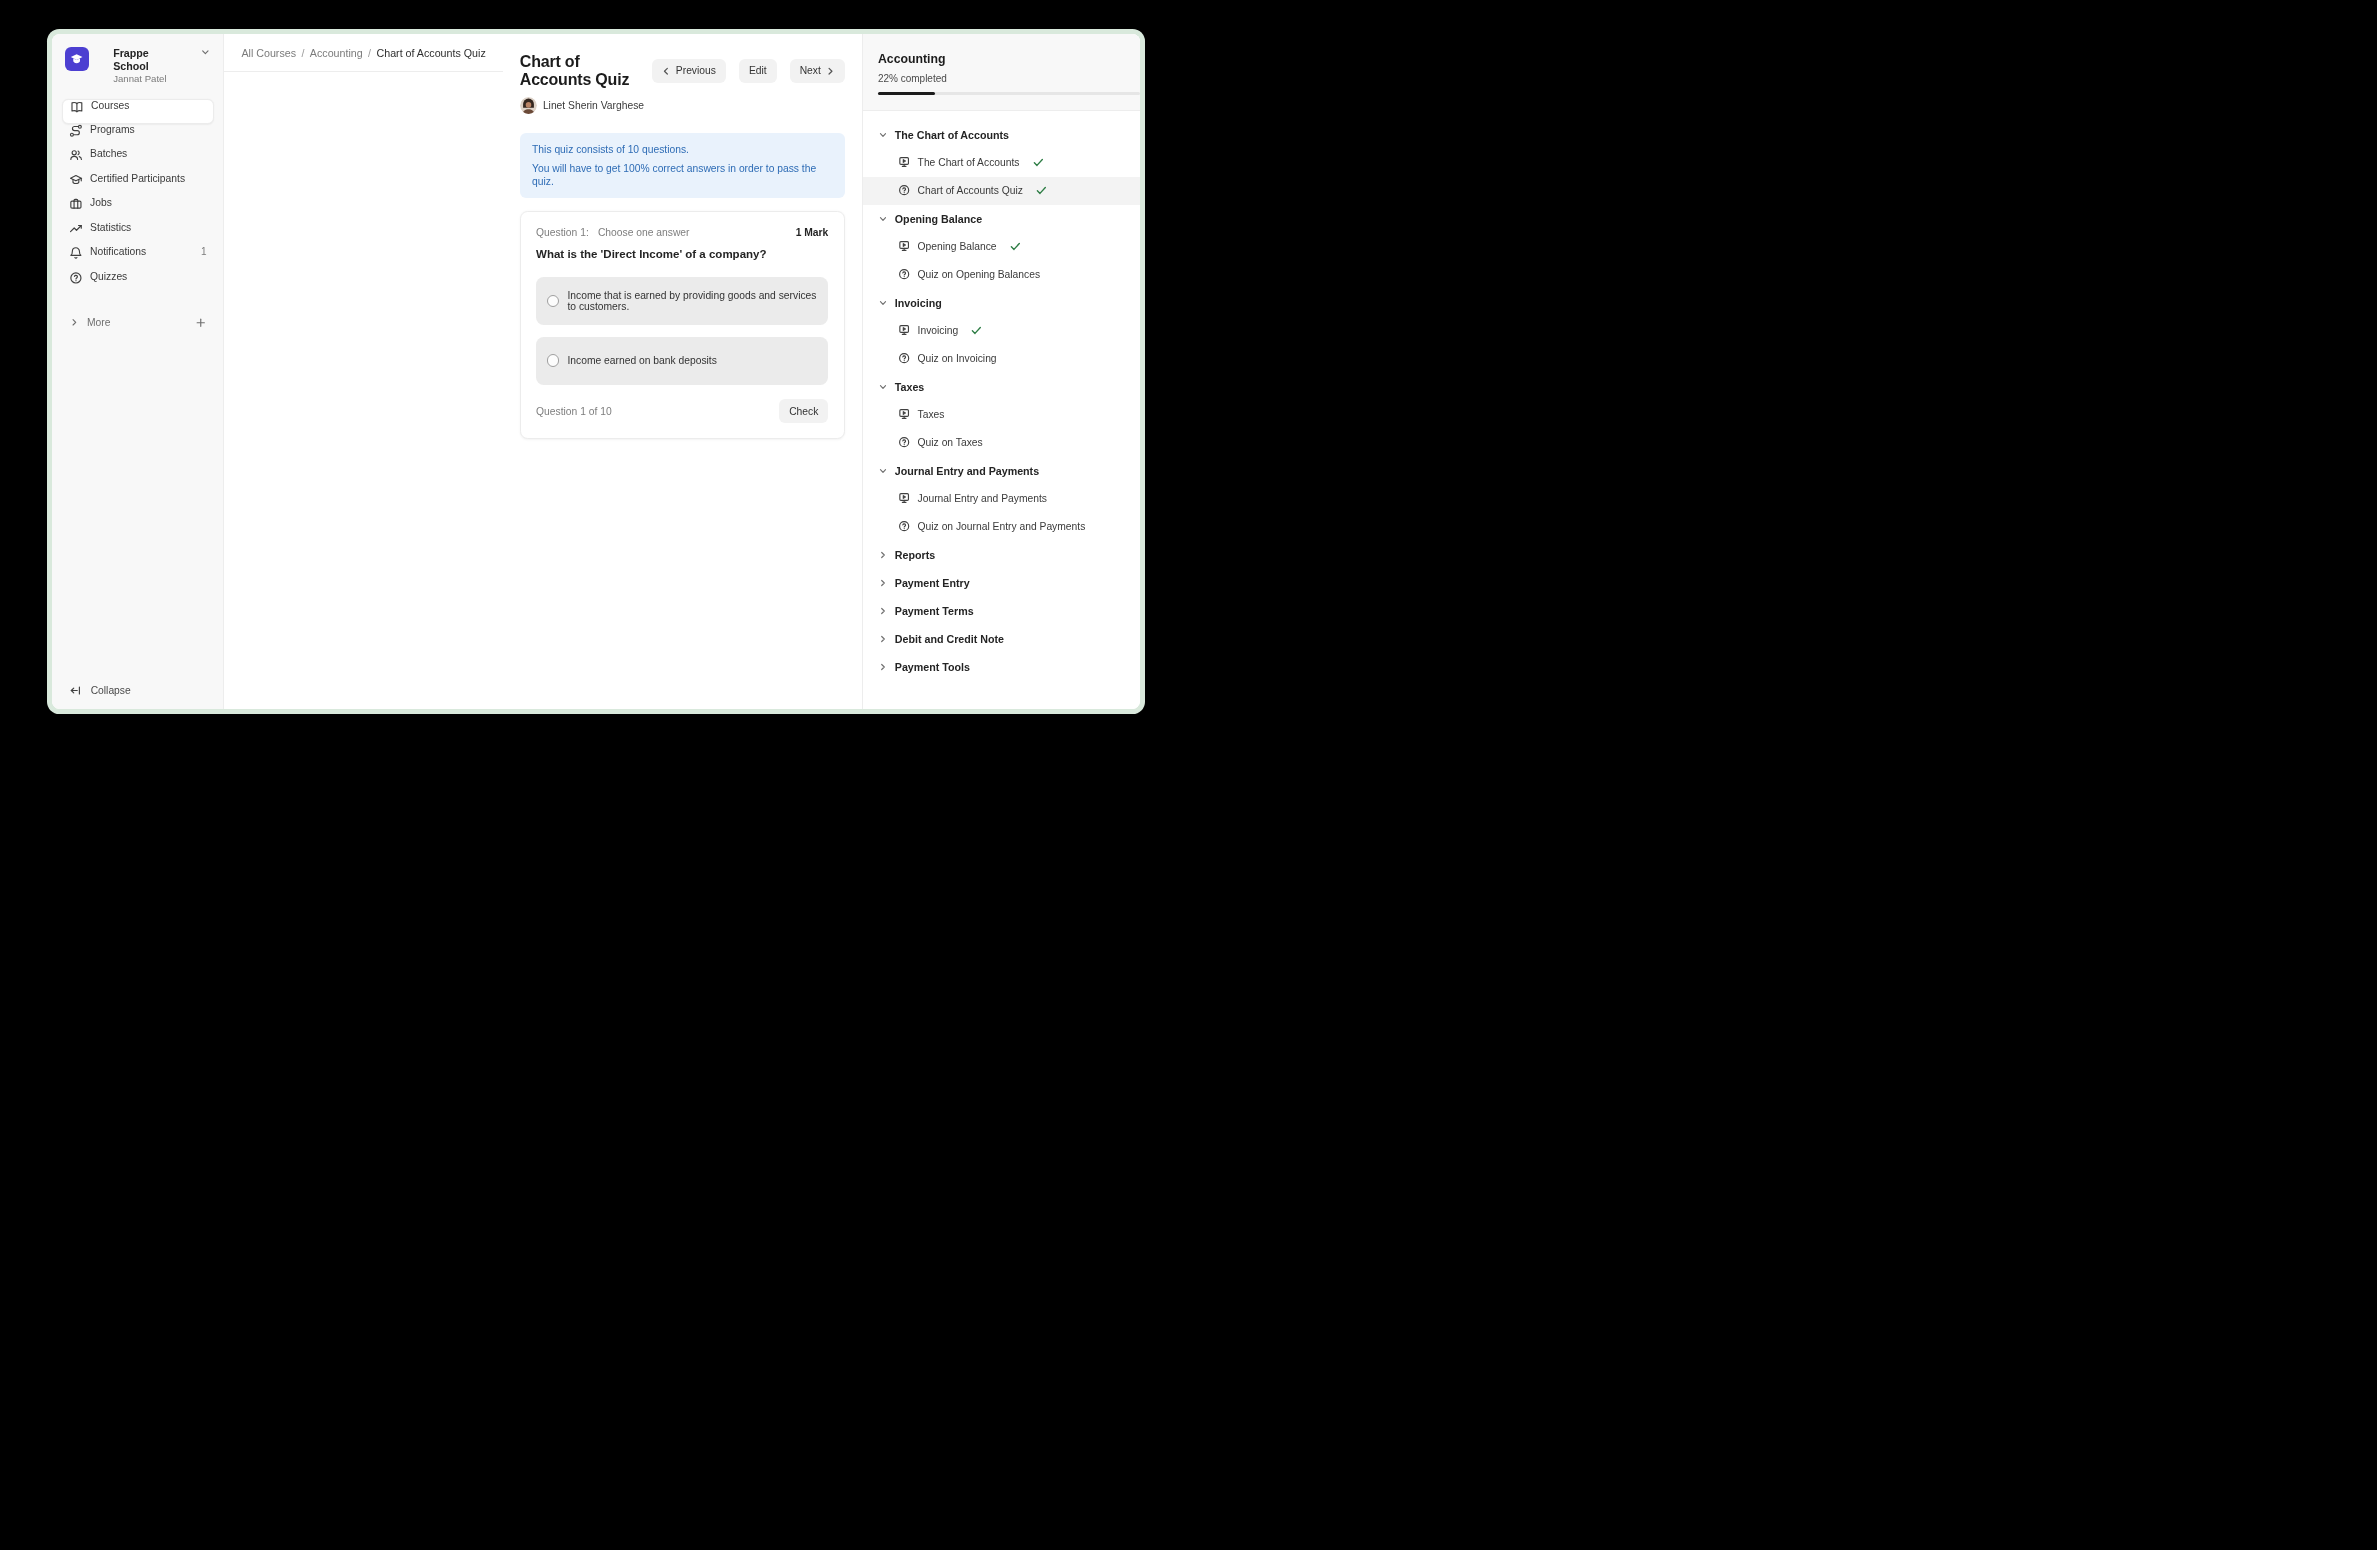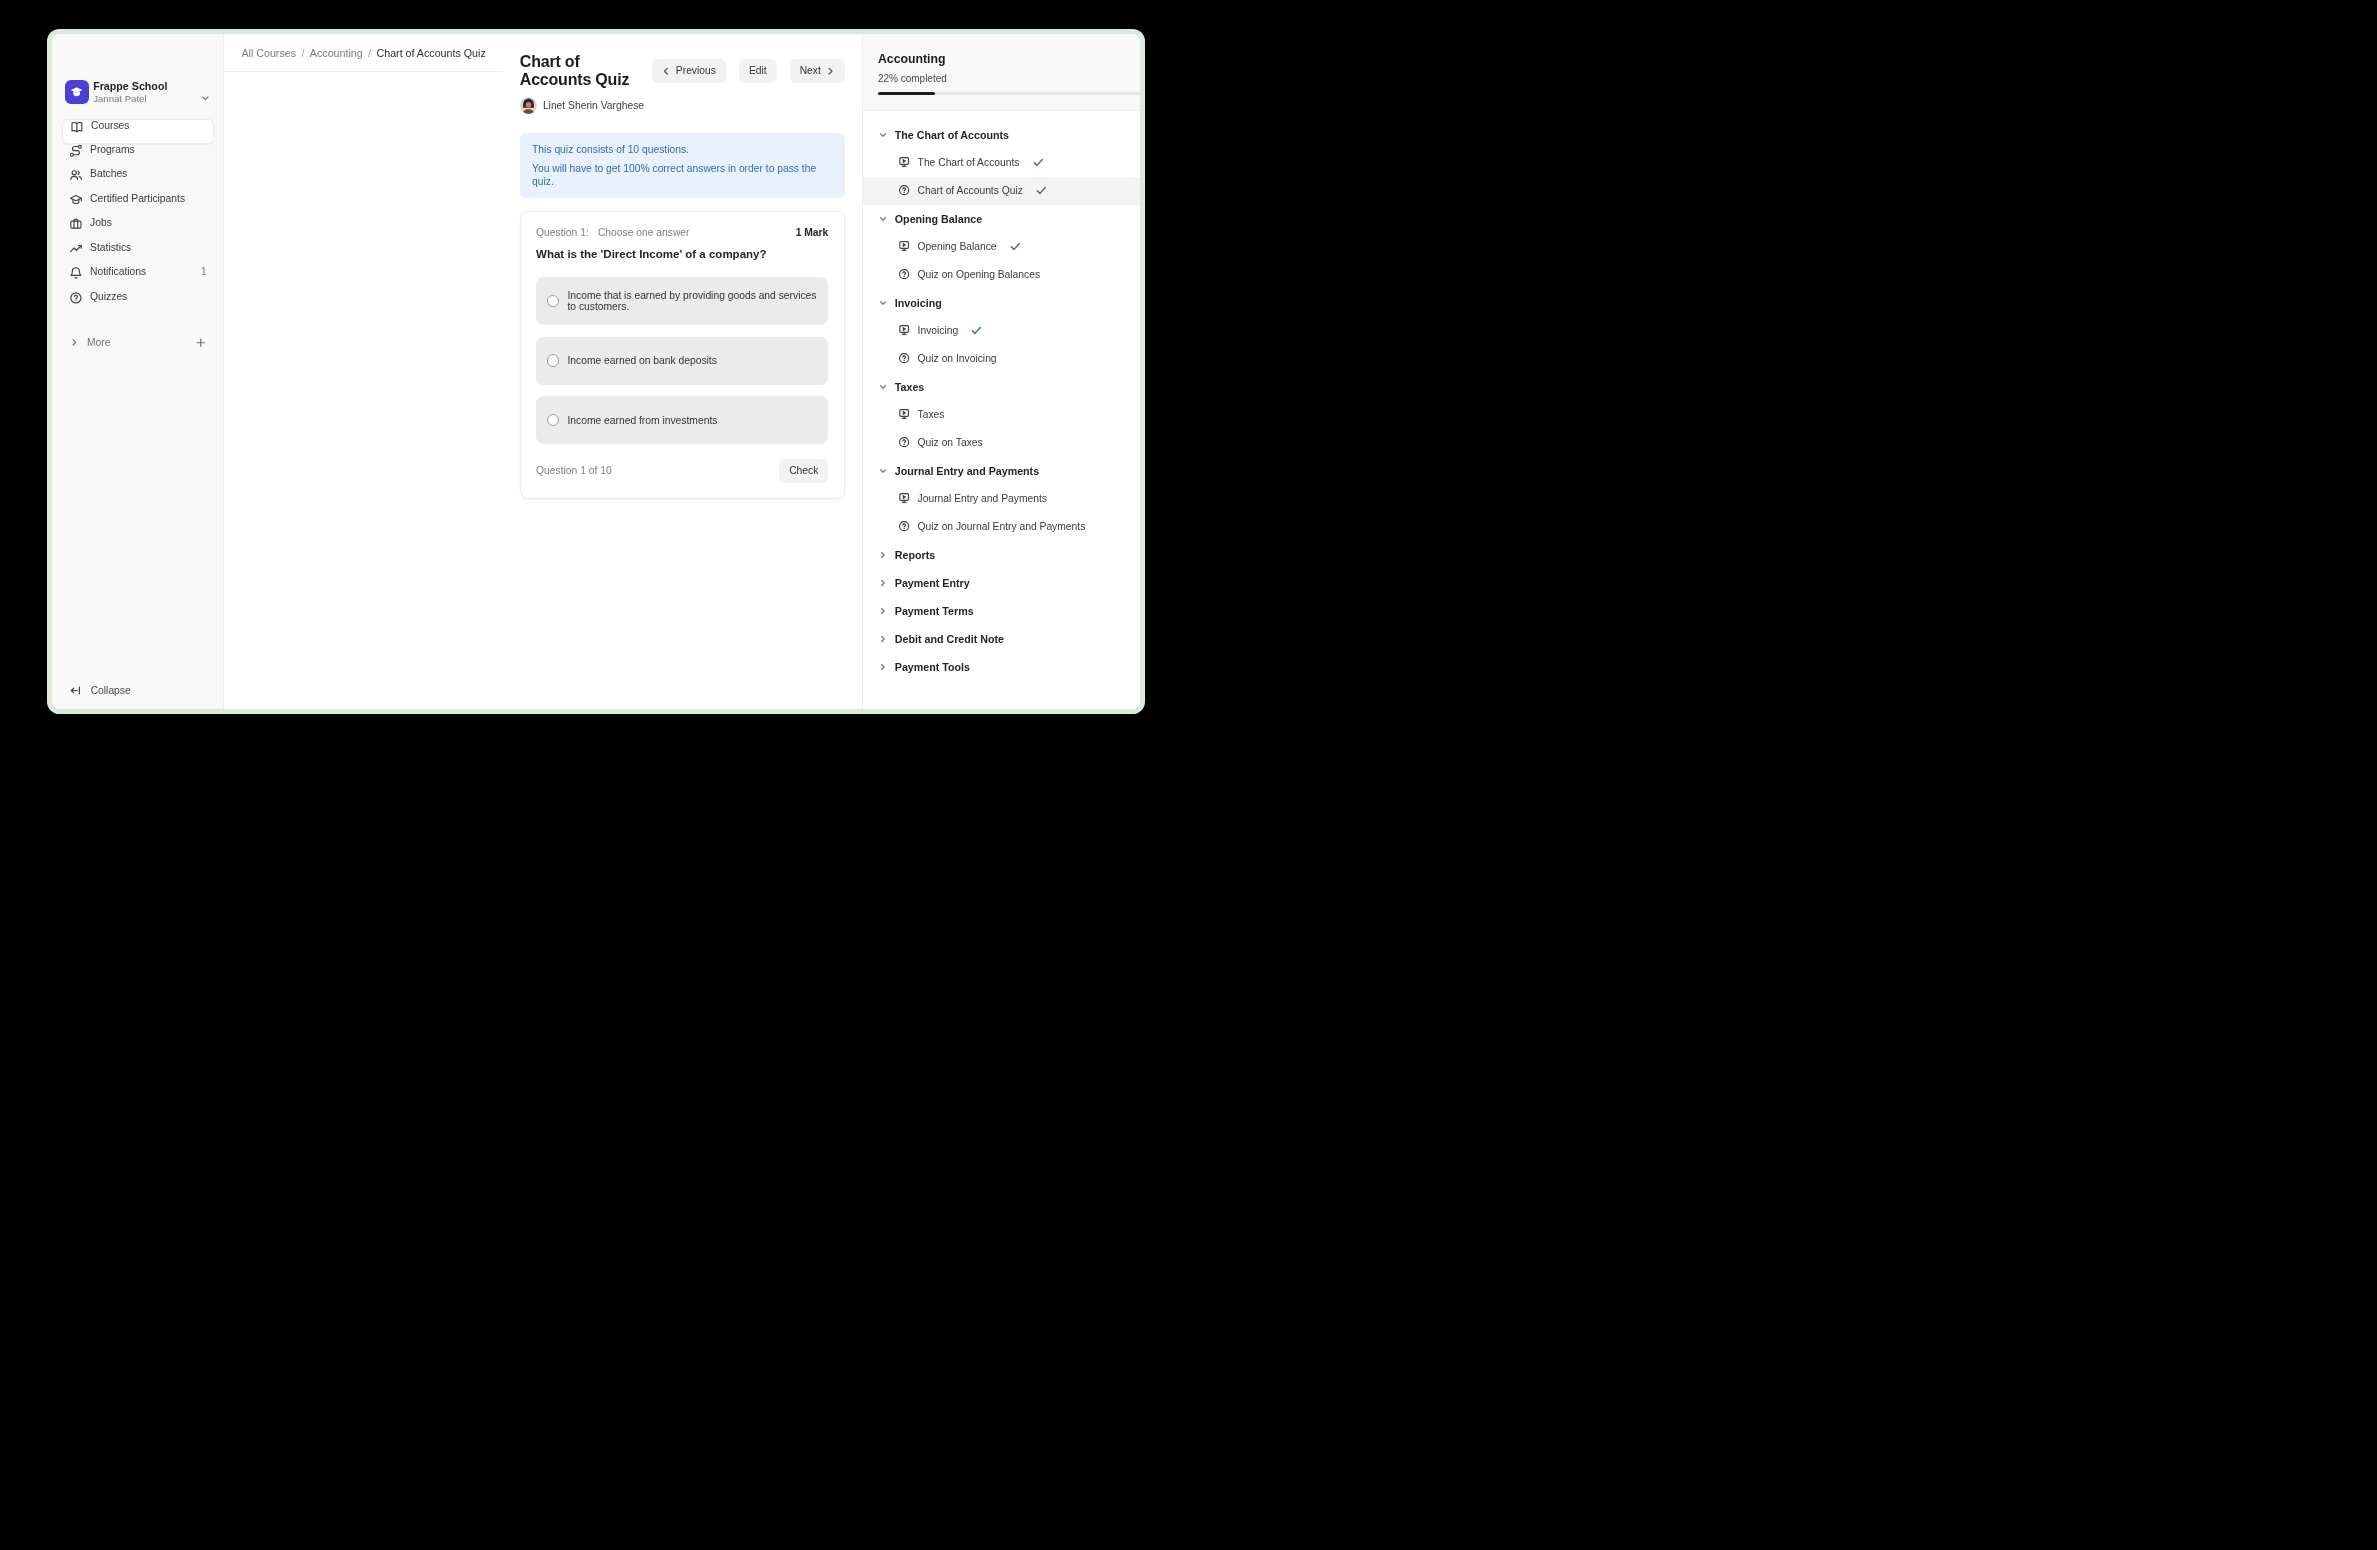"Frappe School" .ws-head { align-items: flex-end -> flex-start; gap: 4px -> 24px; margin-top: 33px -> none }
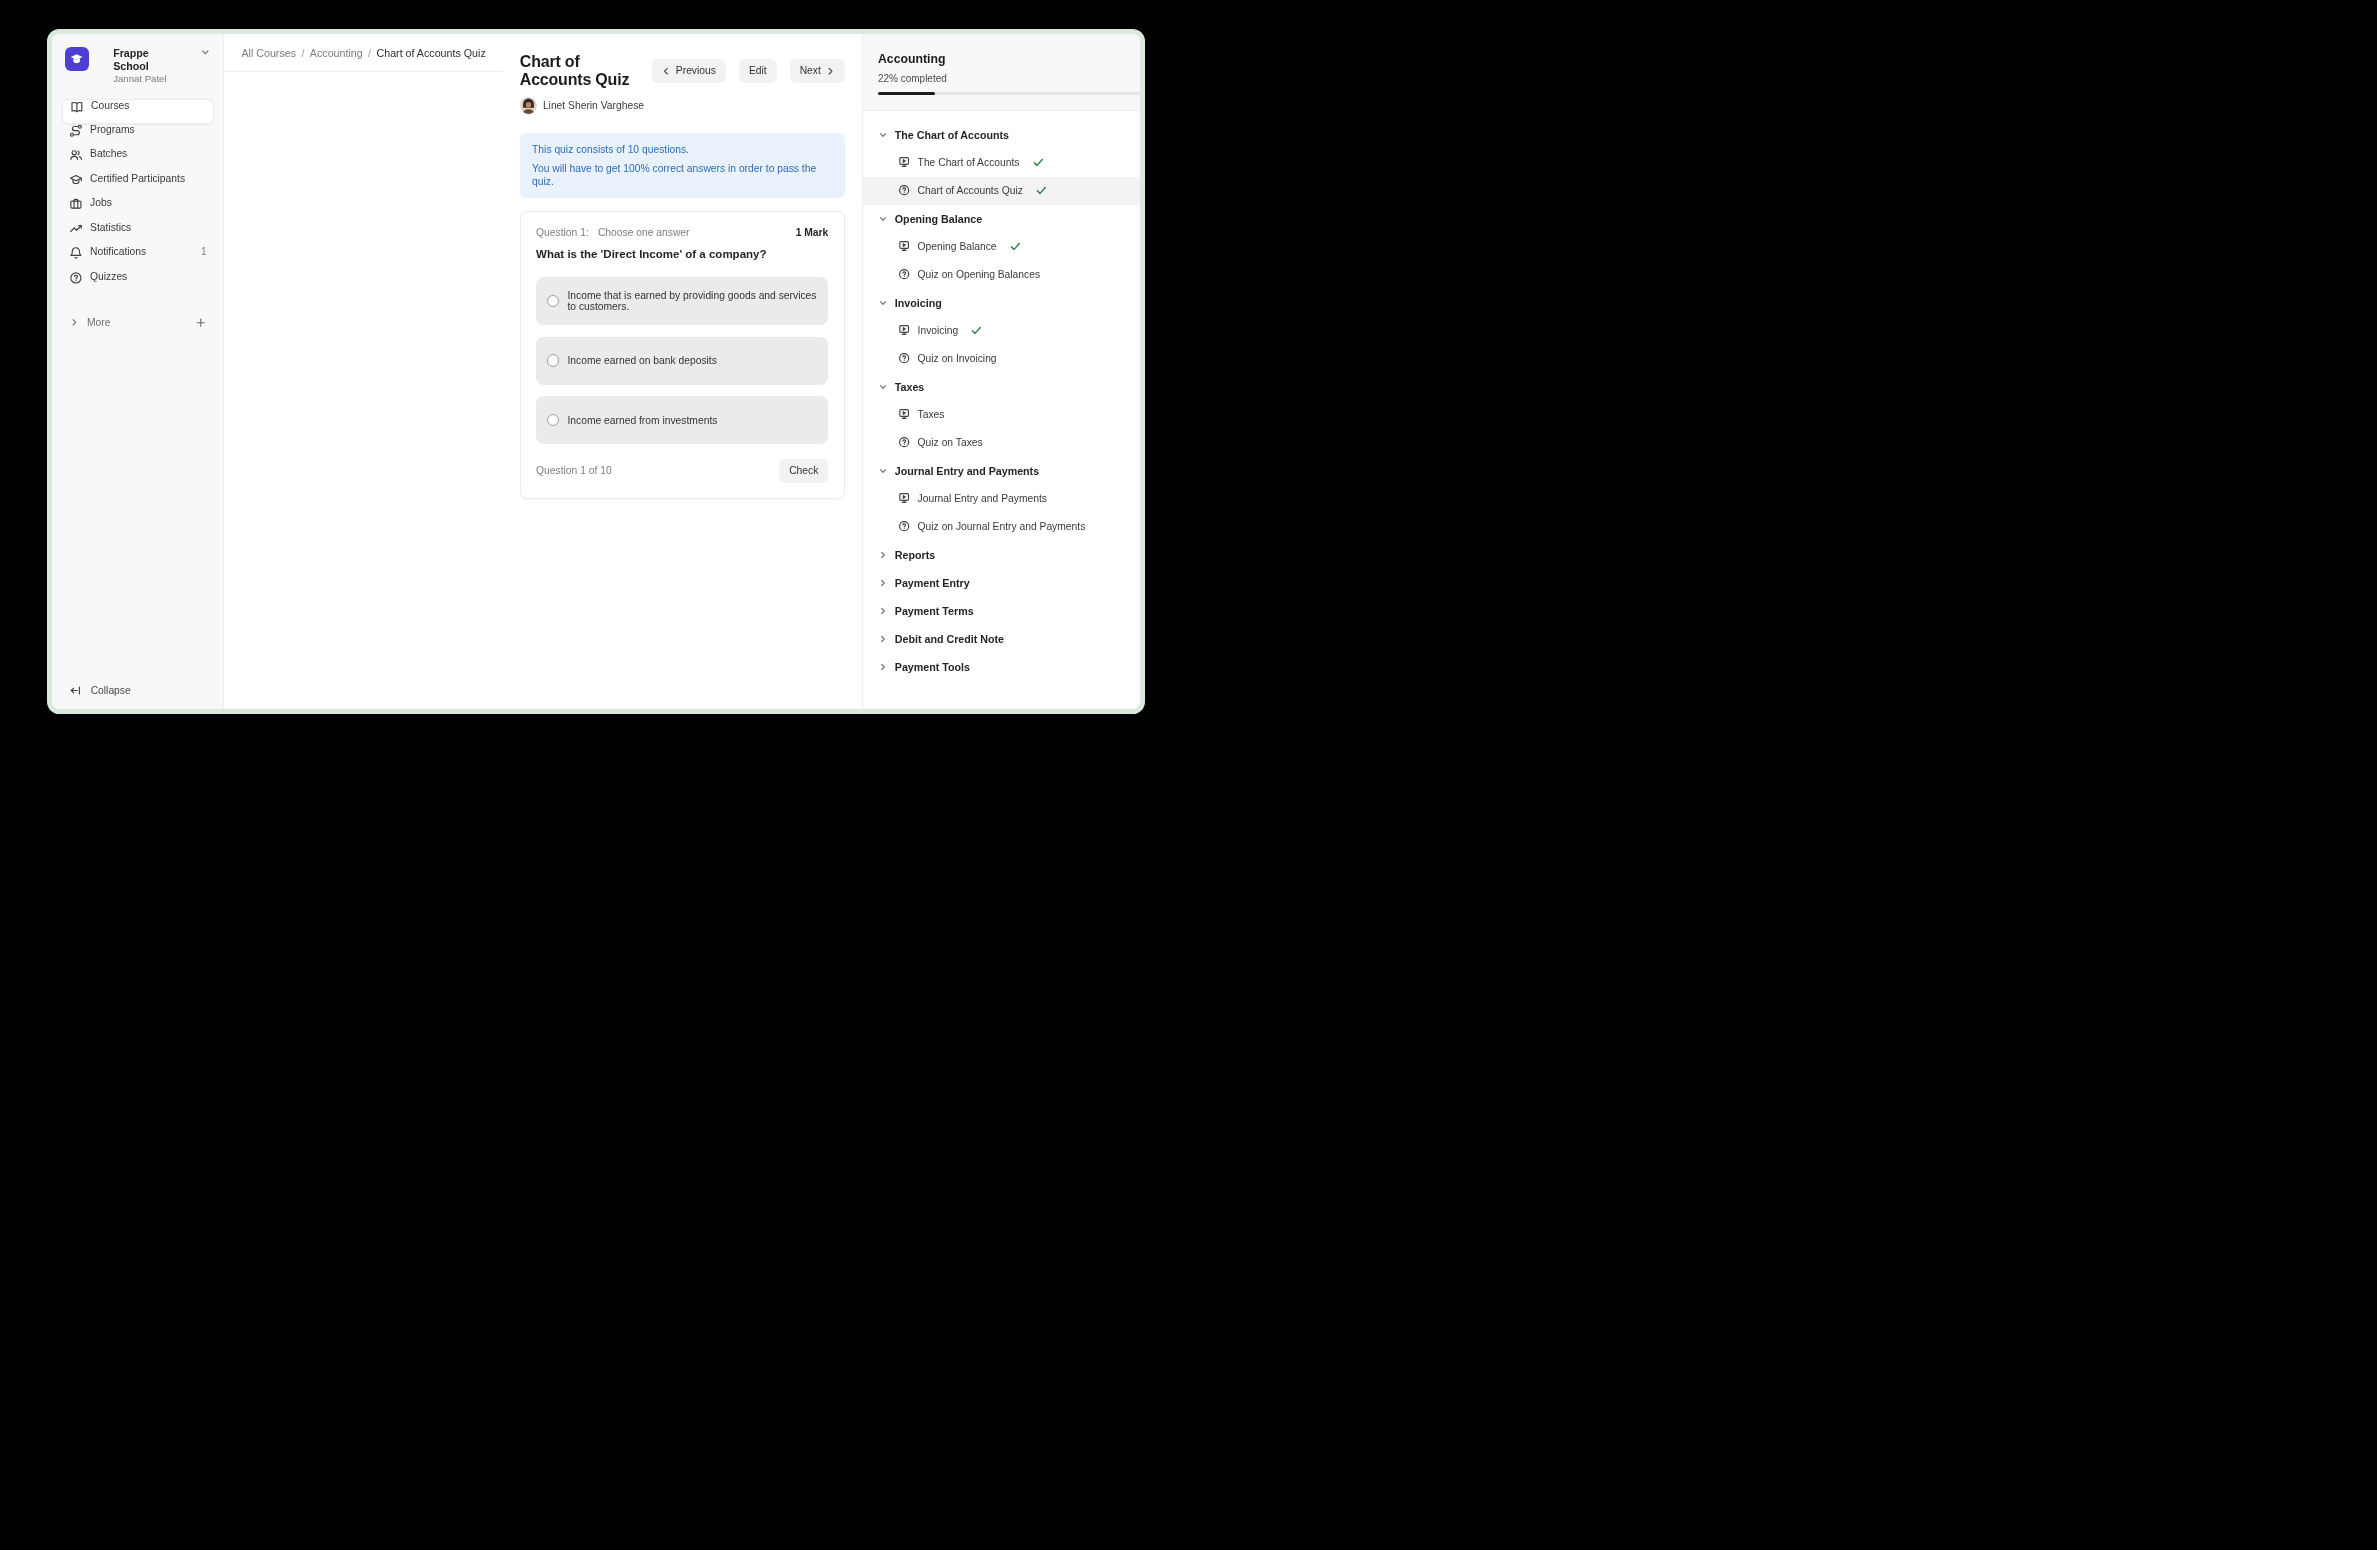"Income earned from investments" div.option { html: <div> <span></span> <span>Income earned from investments</span> </div> -> none }
